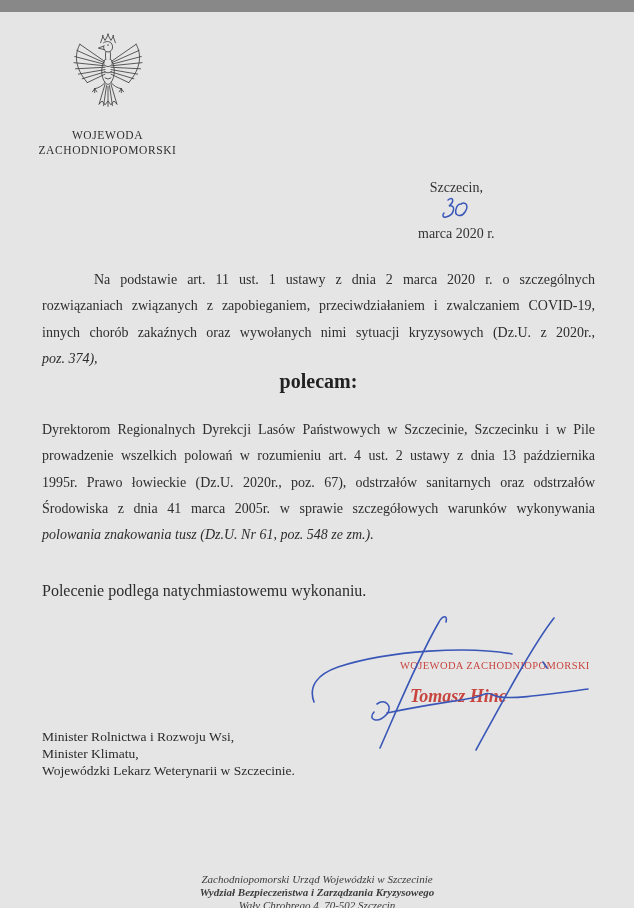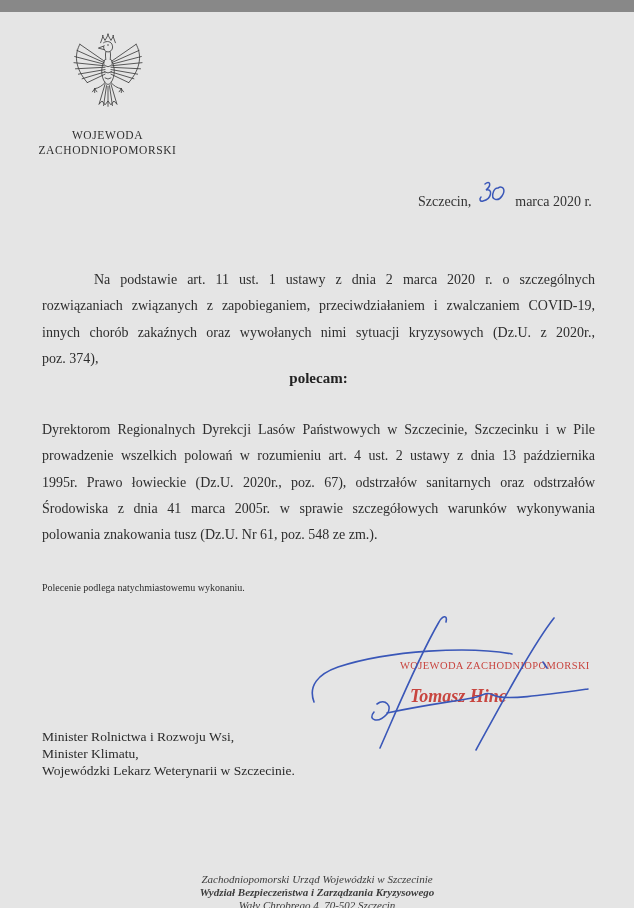"Szczecin," .dateline { align-items: flex-end -> center; flex-direction: none -> column }
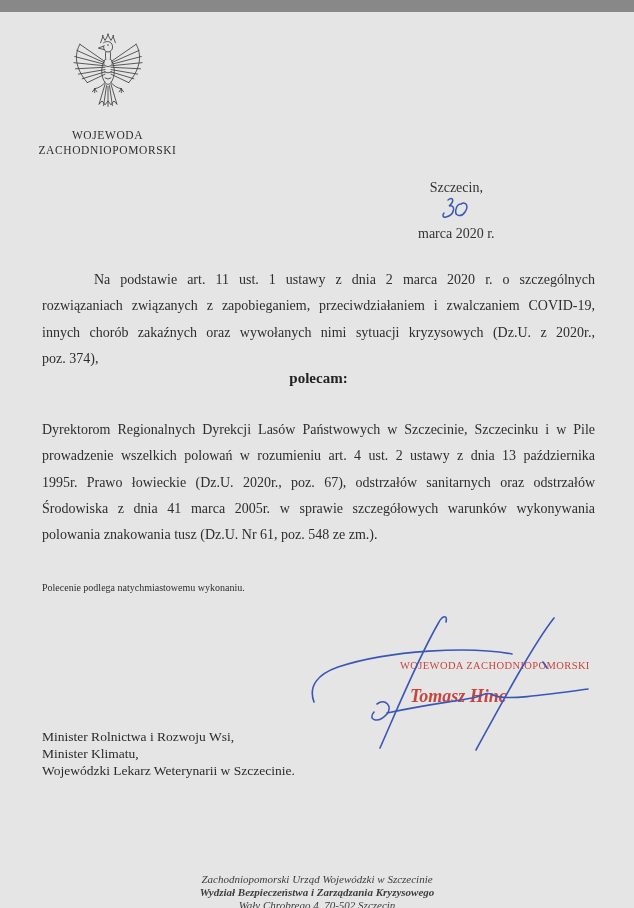"poz. 374)," .para .line.last { font-style: none -> italic }
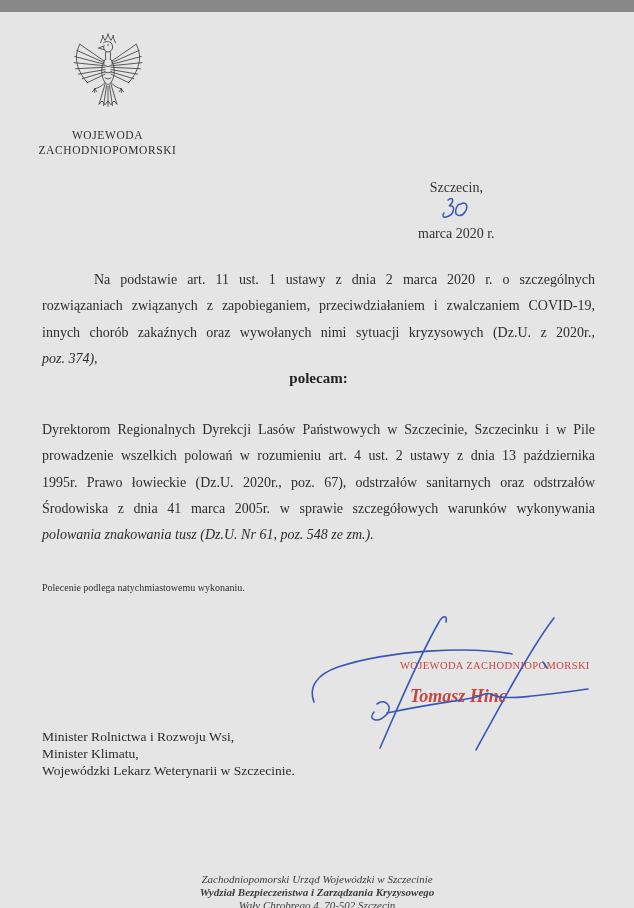"polecam:" .heading { font-size: 15px -> 20px }
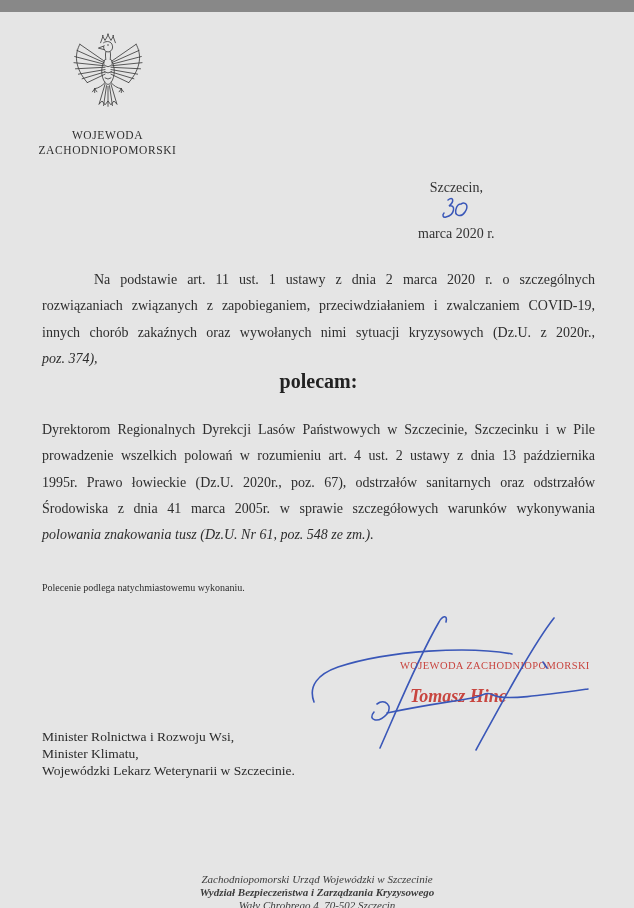"Polecenie podlega natychmiastowemu" .closing { font-size: 10px -> 16px }
